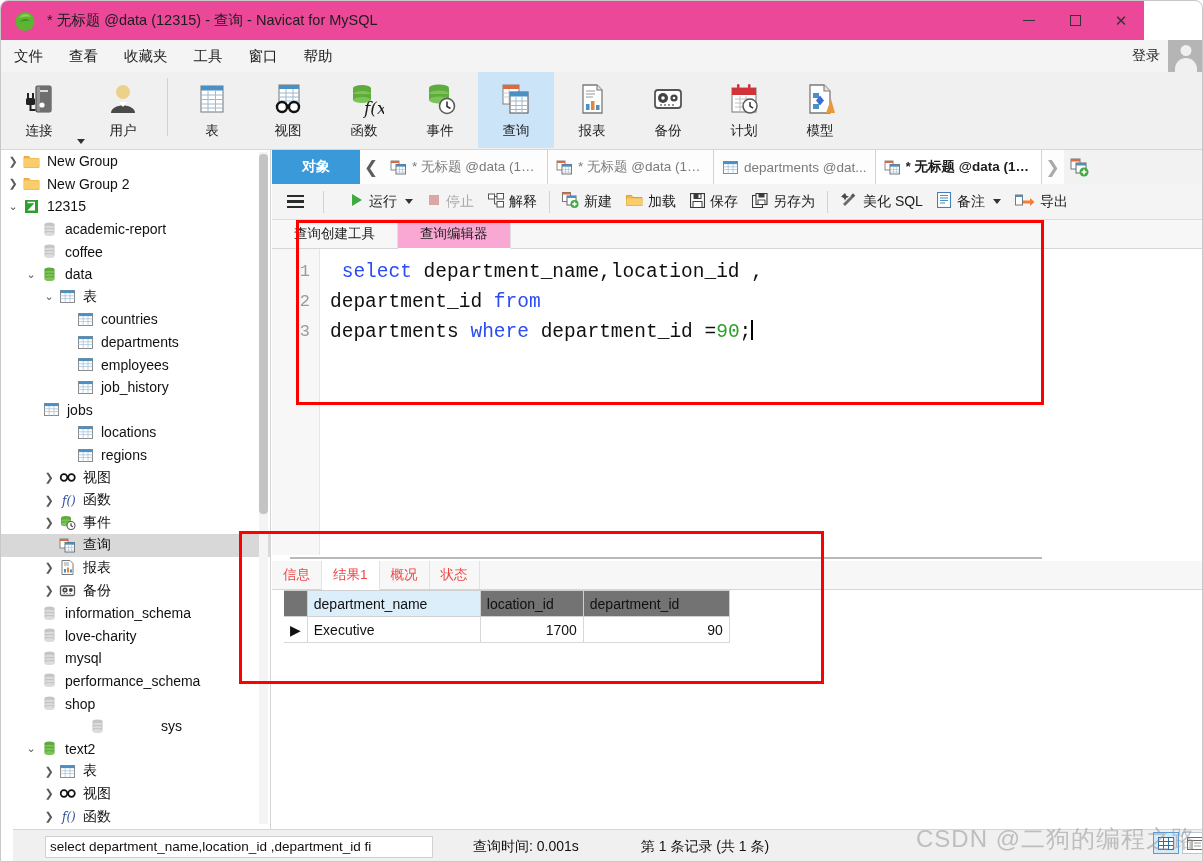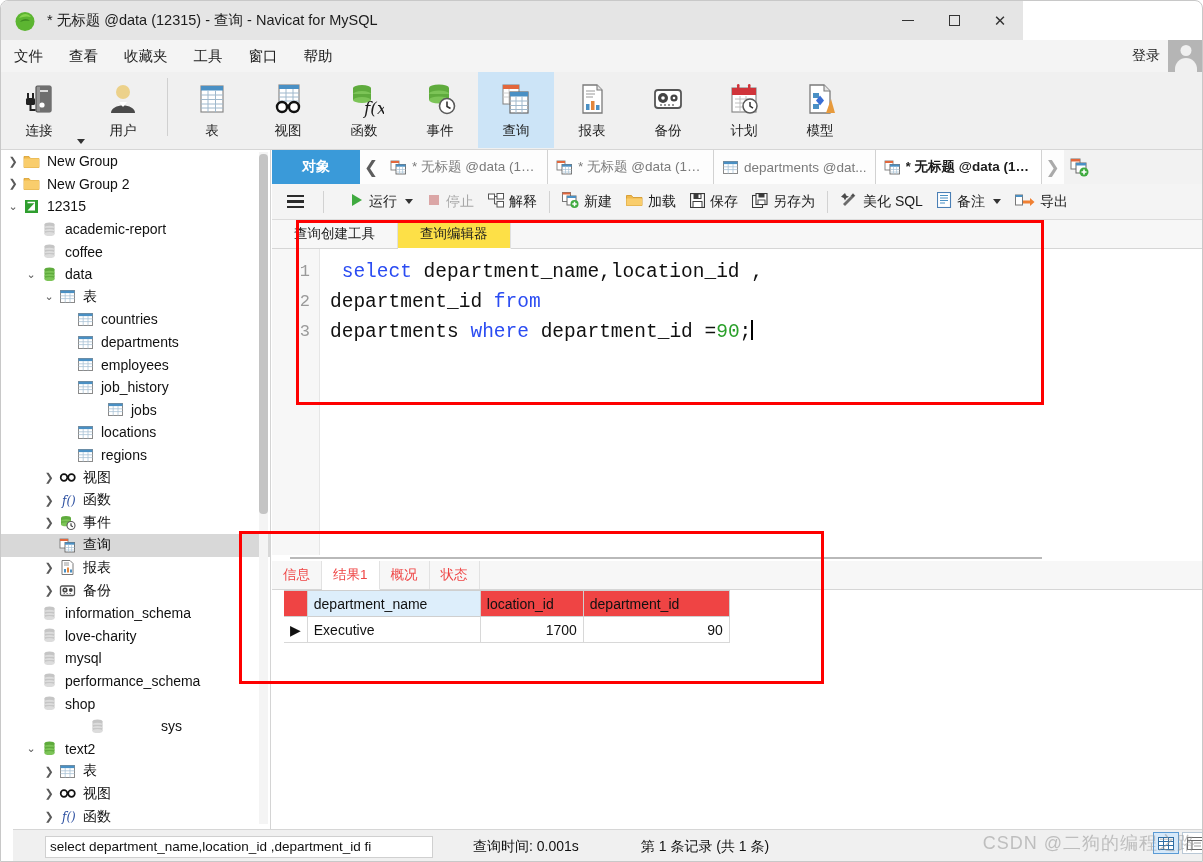"* 无标题 @data (12315) -" .titlebar { background: #e5e5e5 -> #ec4899; width: 1022px -> 1143px }
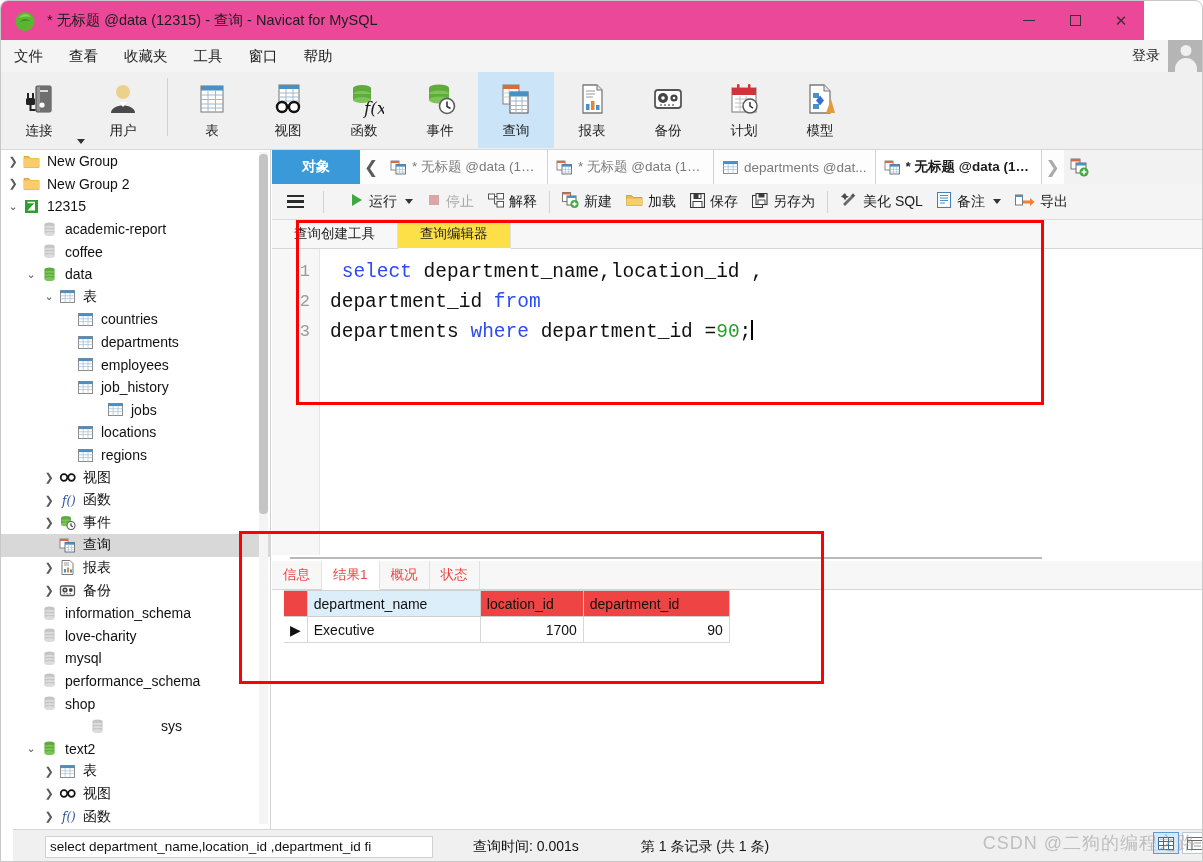"查询编辑器" .ed-tab.active { background: #fde047 -> #f9a8d4 }
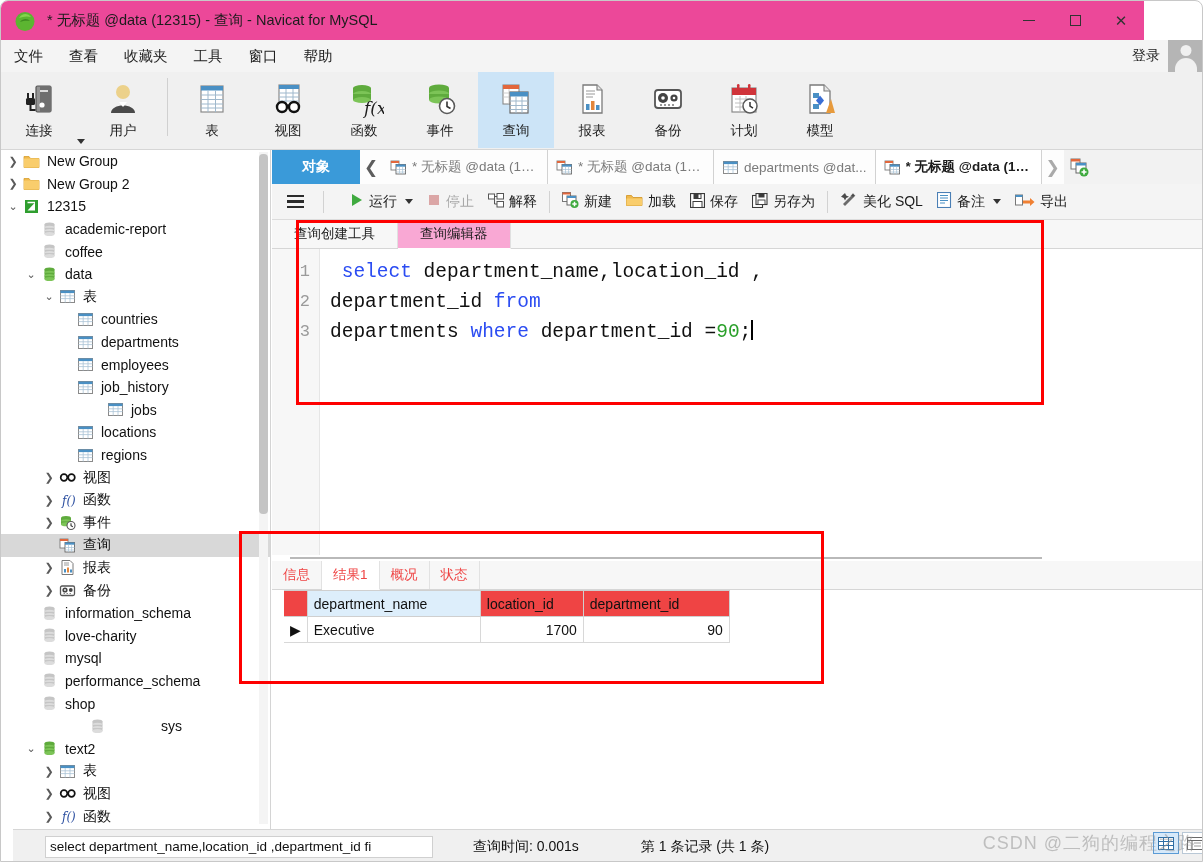"jobs" div.tree-row { padding-left: 88px -> 24px }
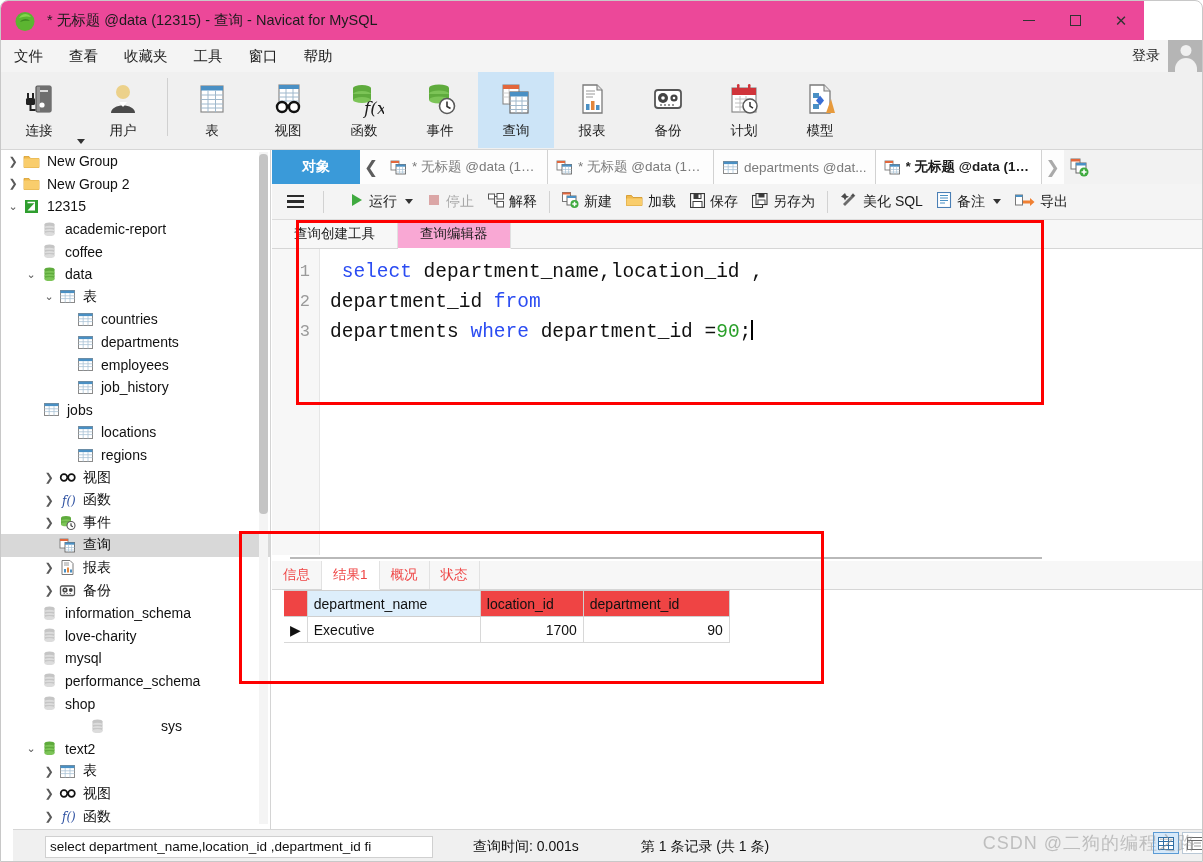"location_id" .grid th.plain { background: #ef4444 -> #737373 }
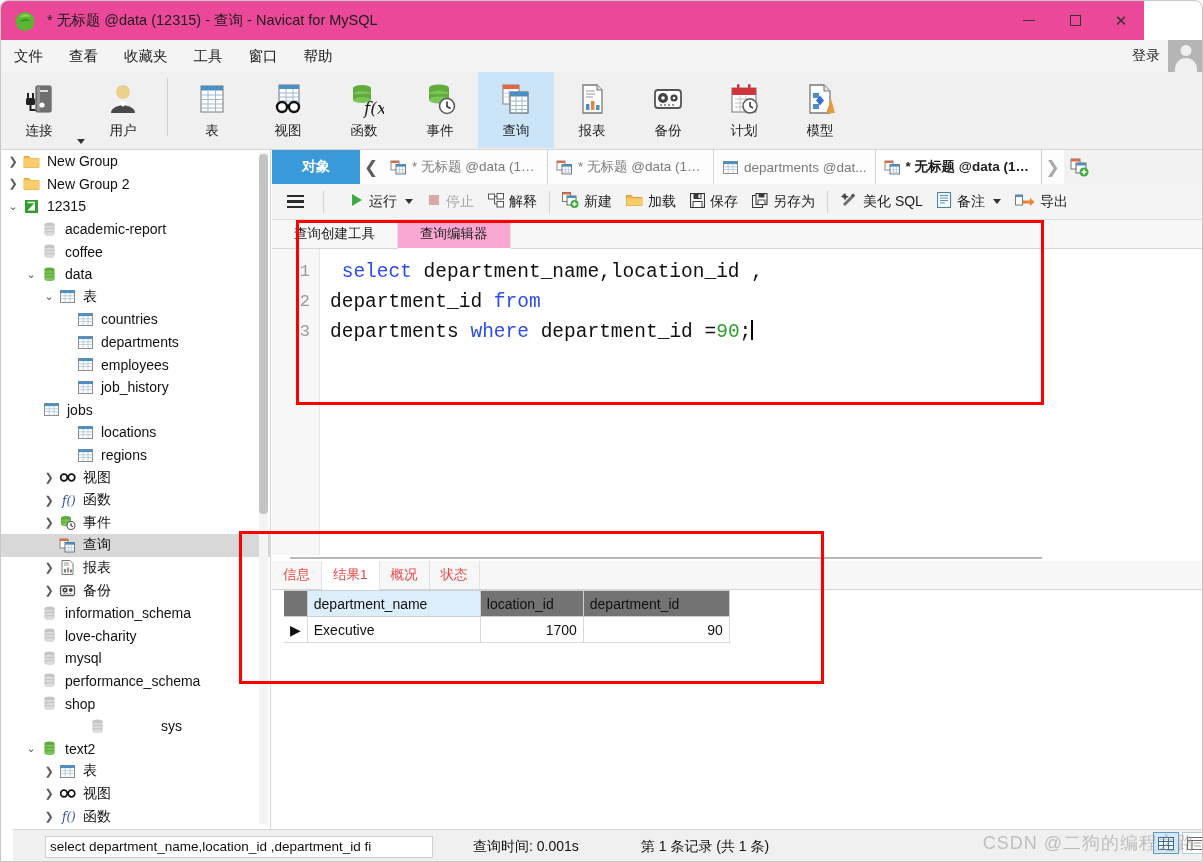"CSDN @二狗的编程之路" .watermark { font-size: 18px -> 24px }
